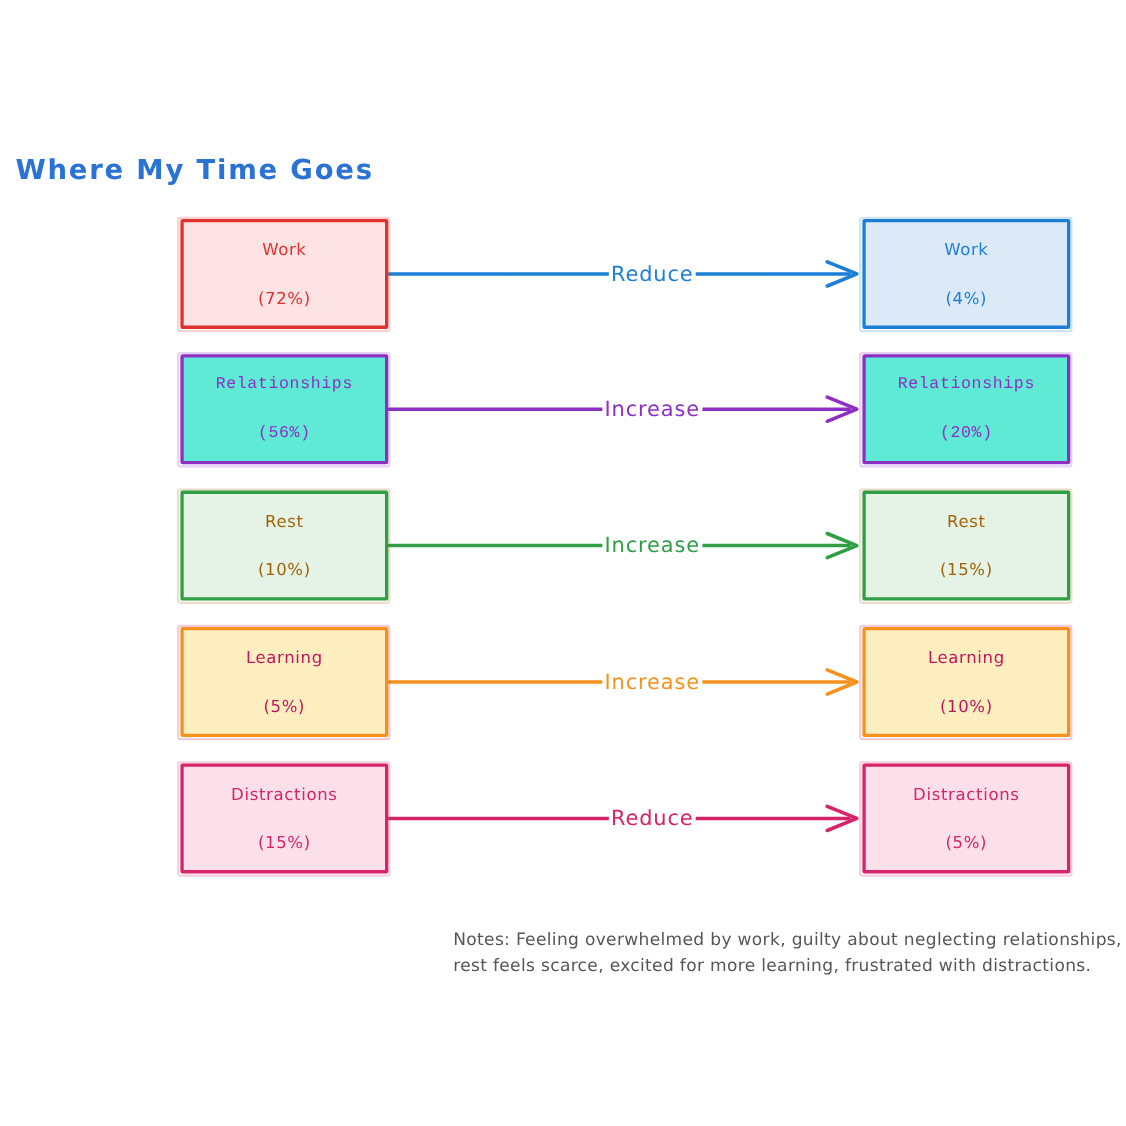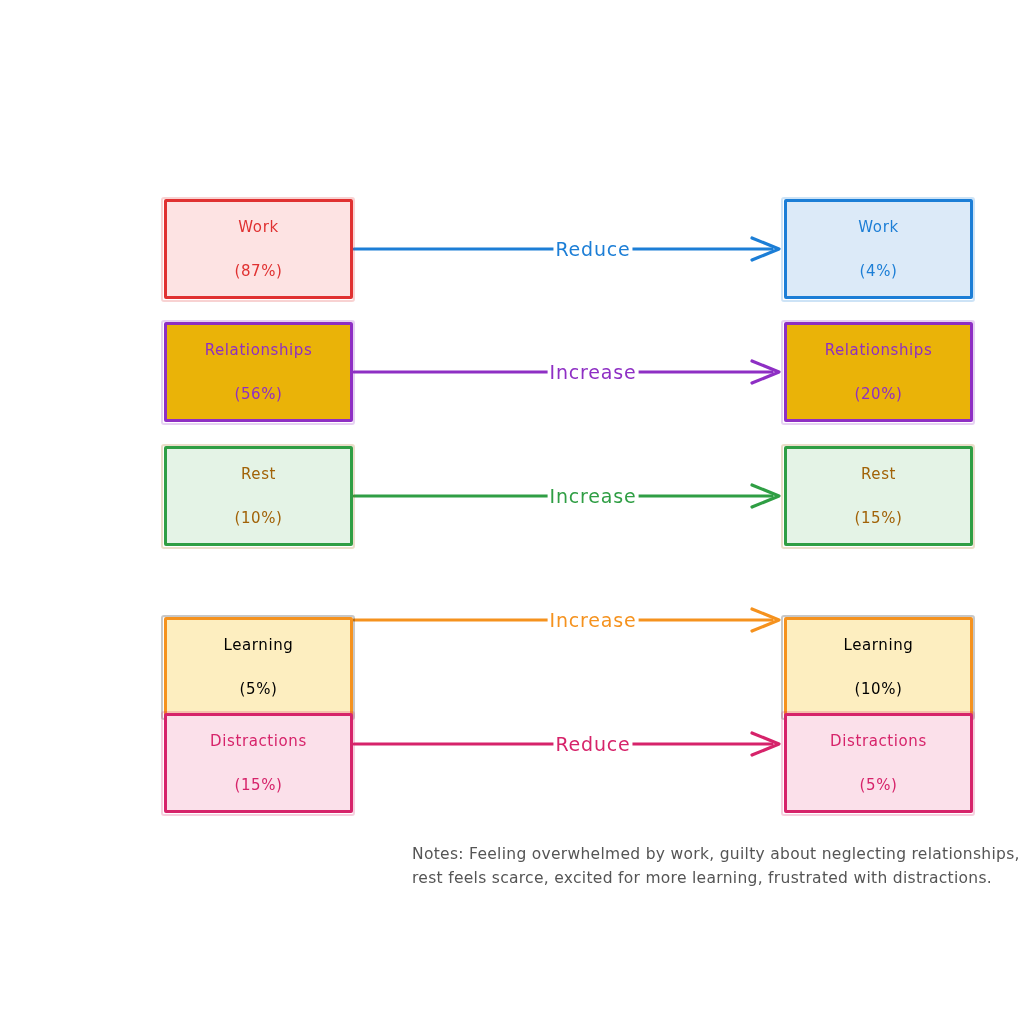"Where My Time Goes" div.col-title { html: none -> <div>Where My Time Goes</div> }
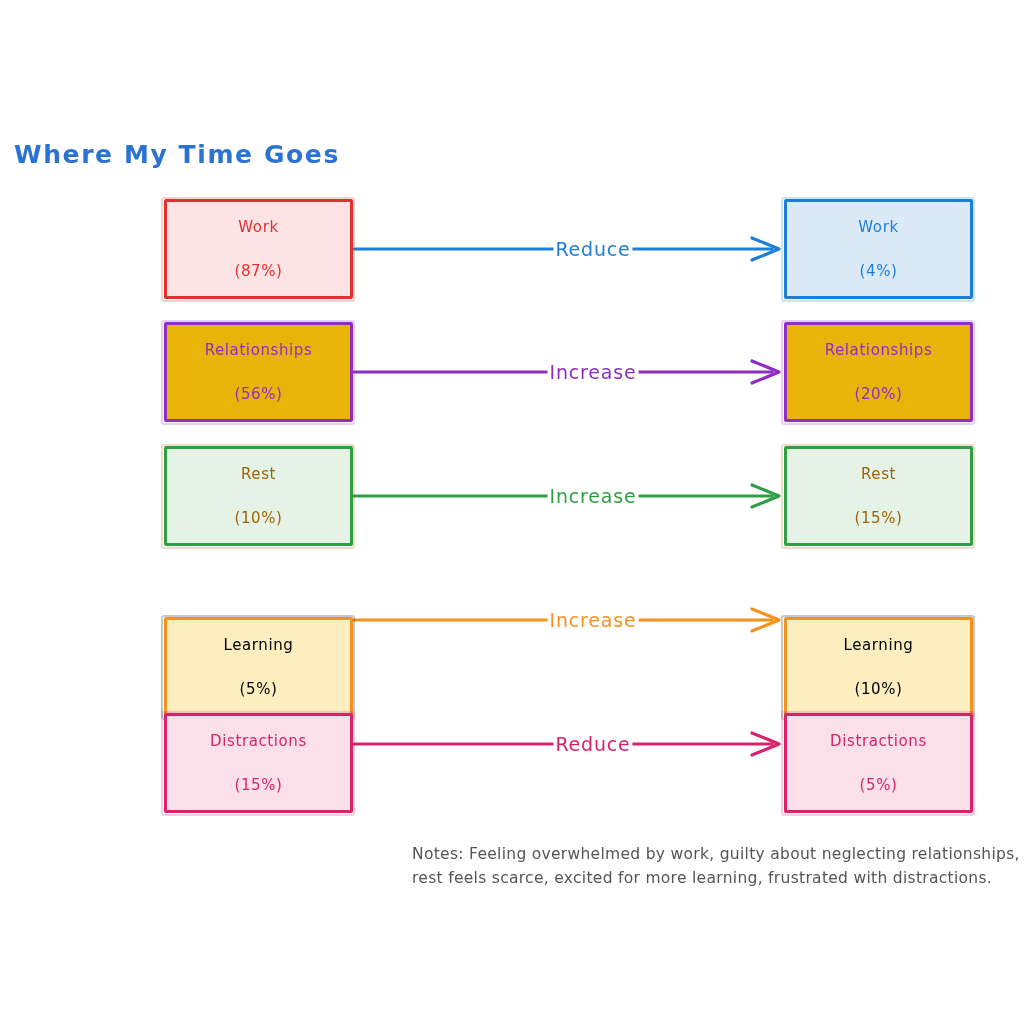"(87%)" span.n-pct { text: 87% -> 72% }
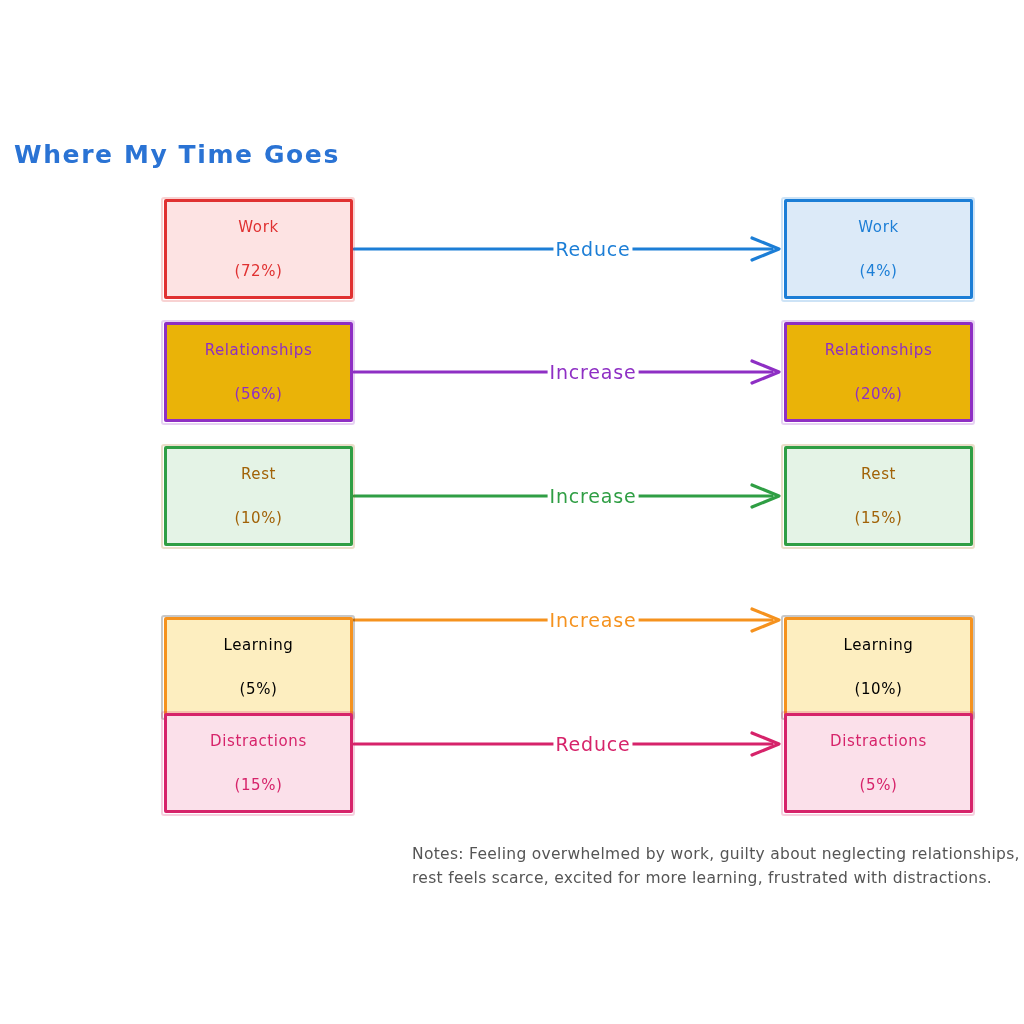"Relationships" .c-purple { background: #eab308 -> #5eead4; font-family: none -> Liberation Mono, monospace }
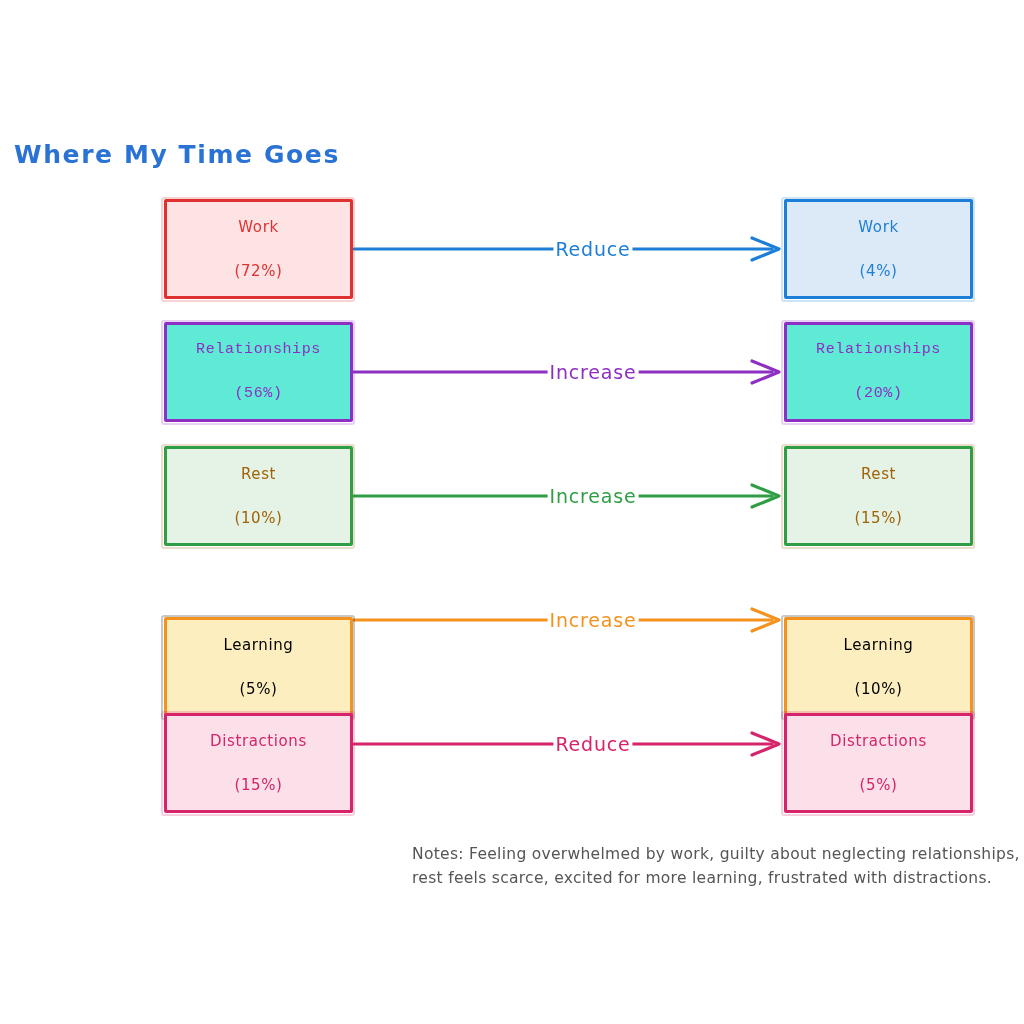"Learning" .c-orange { color: #000000 -> #be185d; margin-top: 47px -> none }
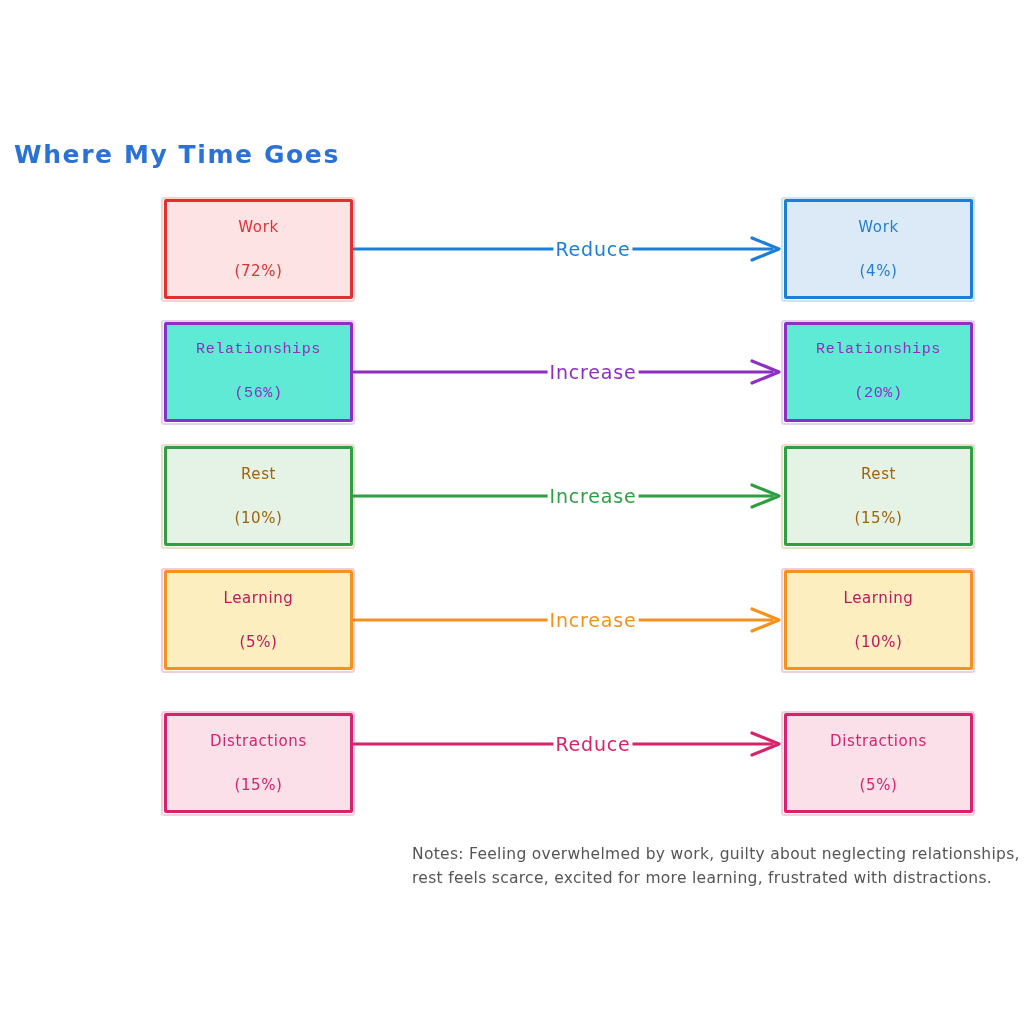"Distractions" .row5 { margin-top: 19px -> none }
